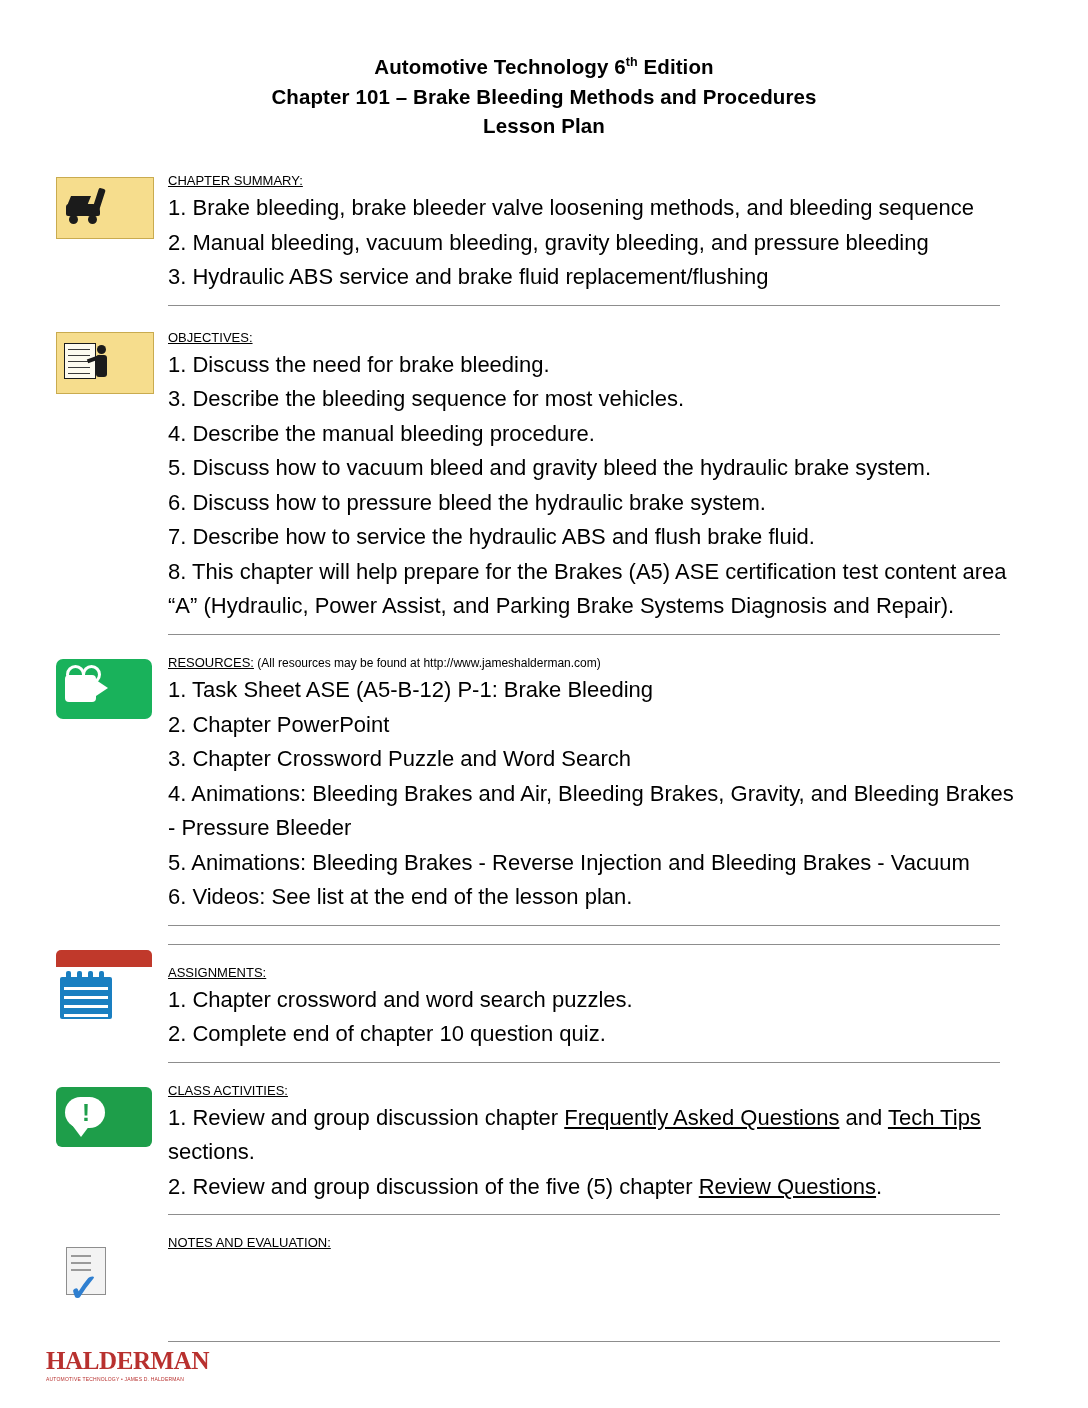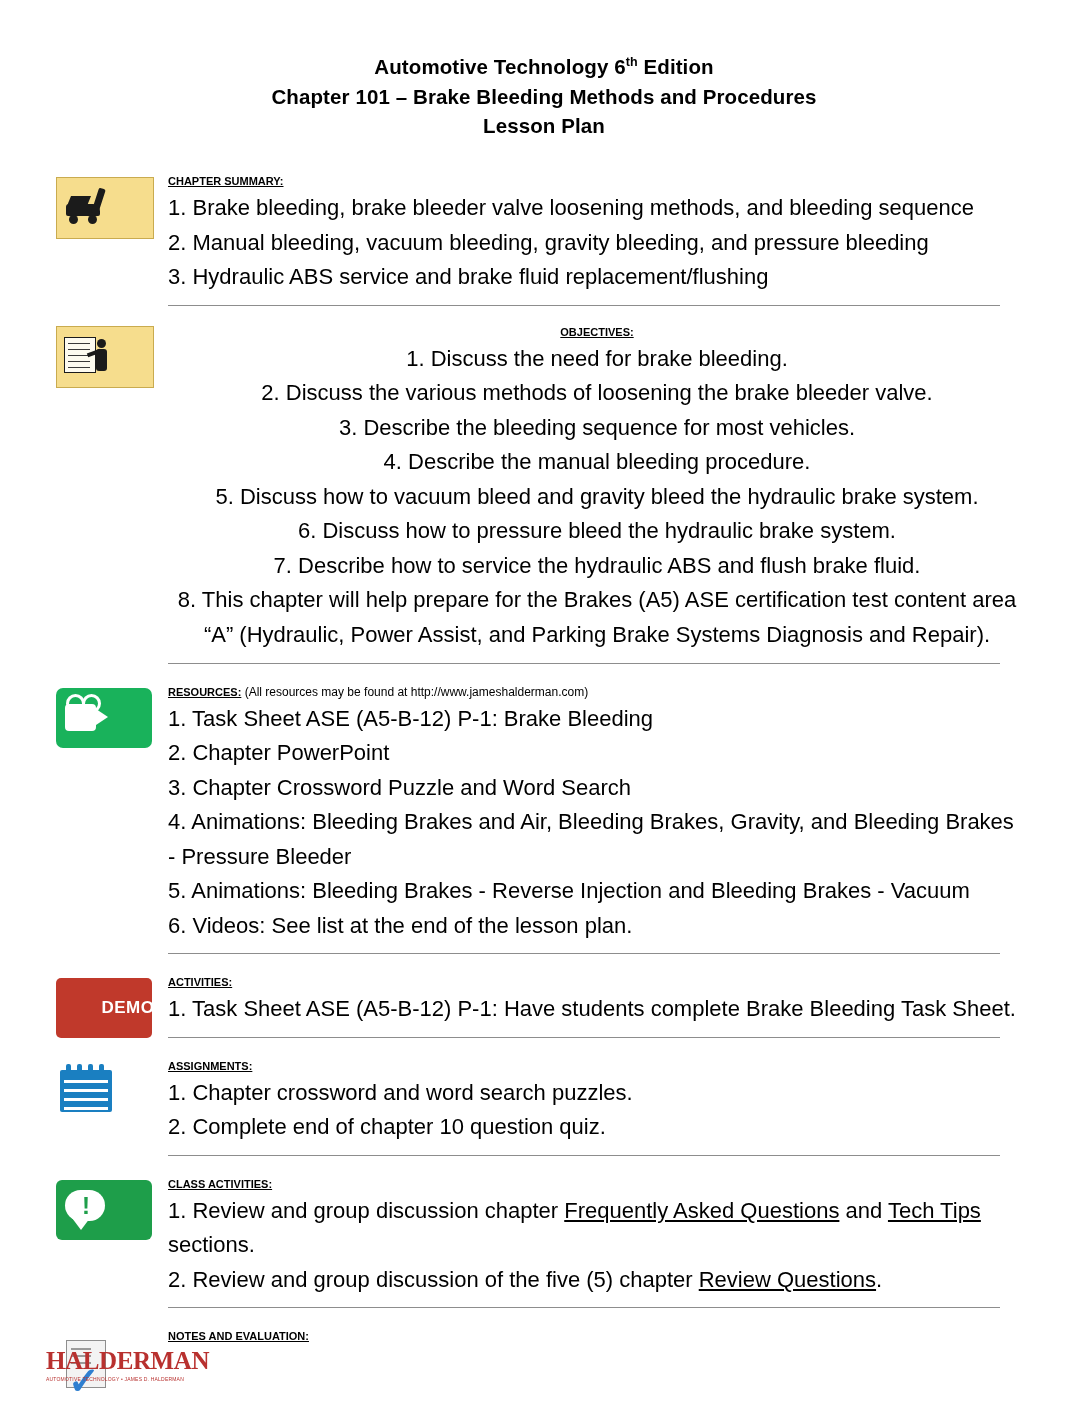"CHAPTER SUMMARY:" .sec-title { font-size: 11px -> 13px; font-weight: bold -> normal }
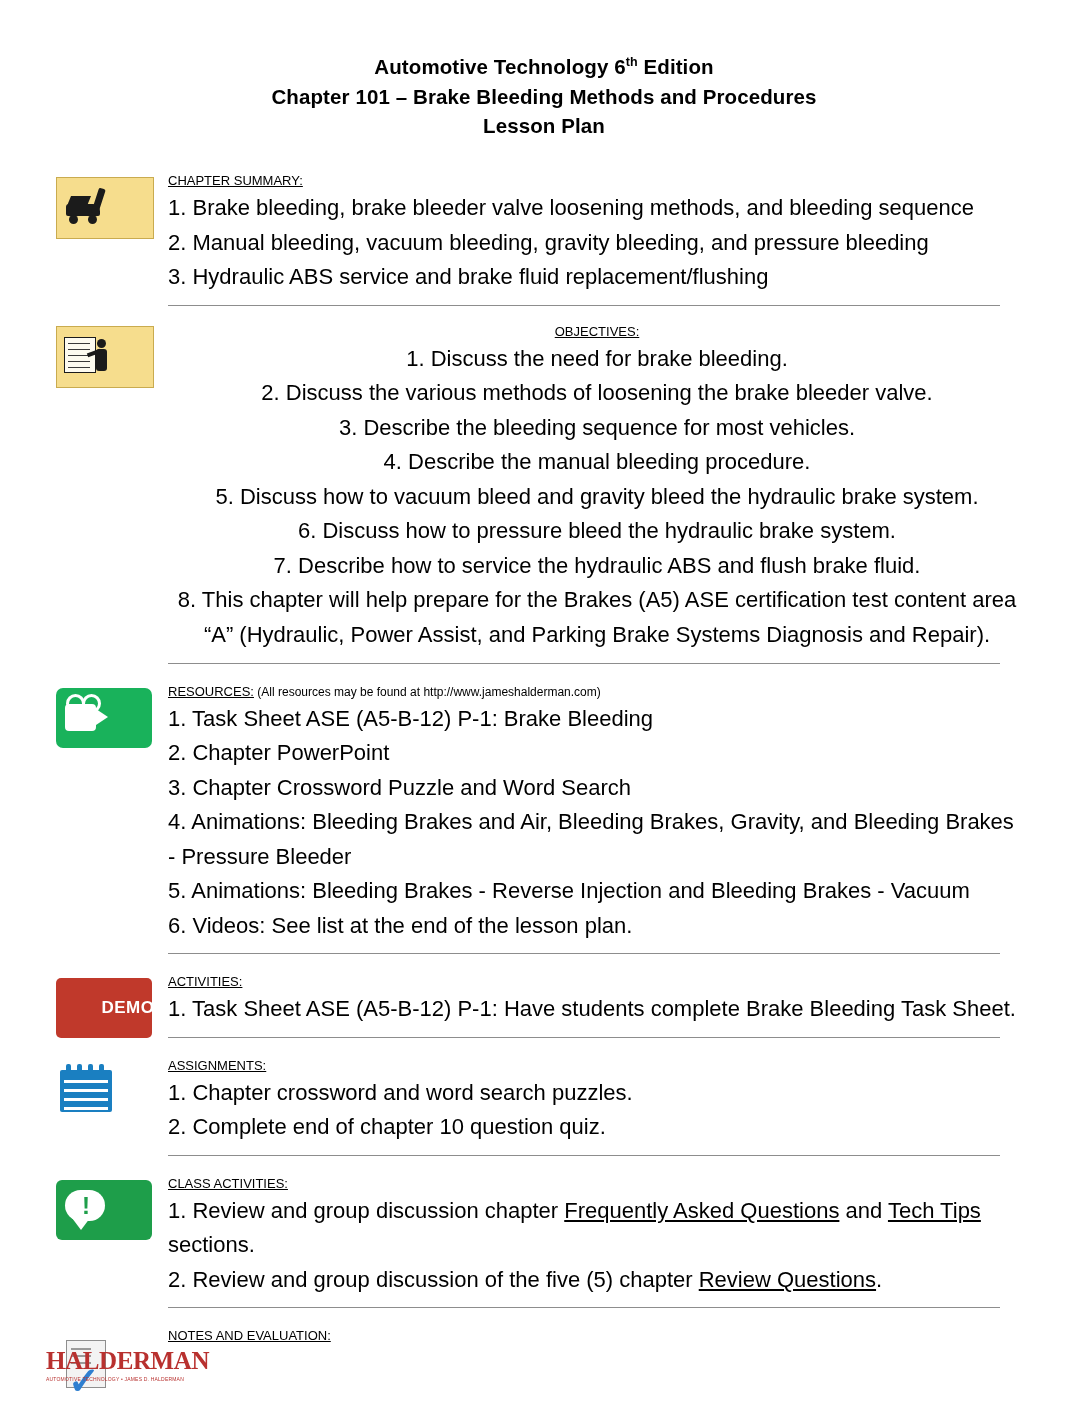"OBJECTIVES:" div.section { margin-top: 16px -> 22px; text-align: center -> none }
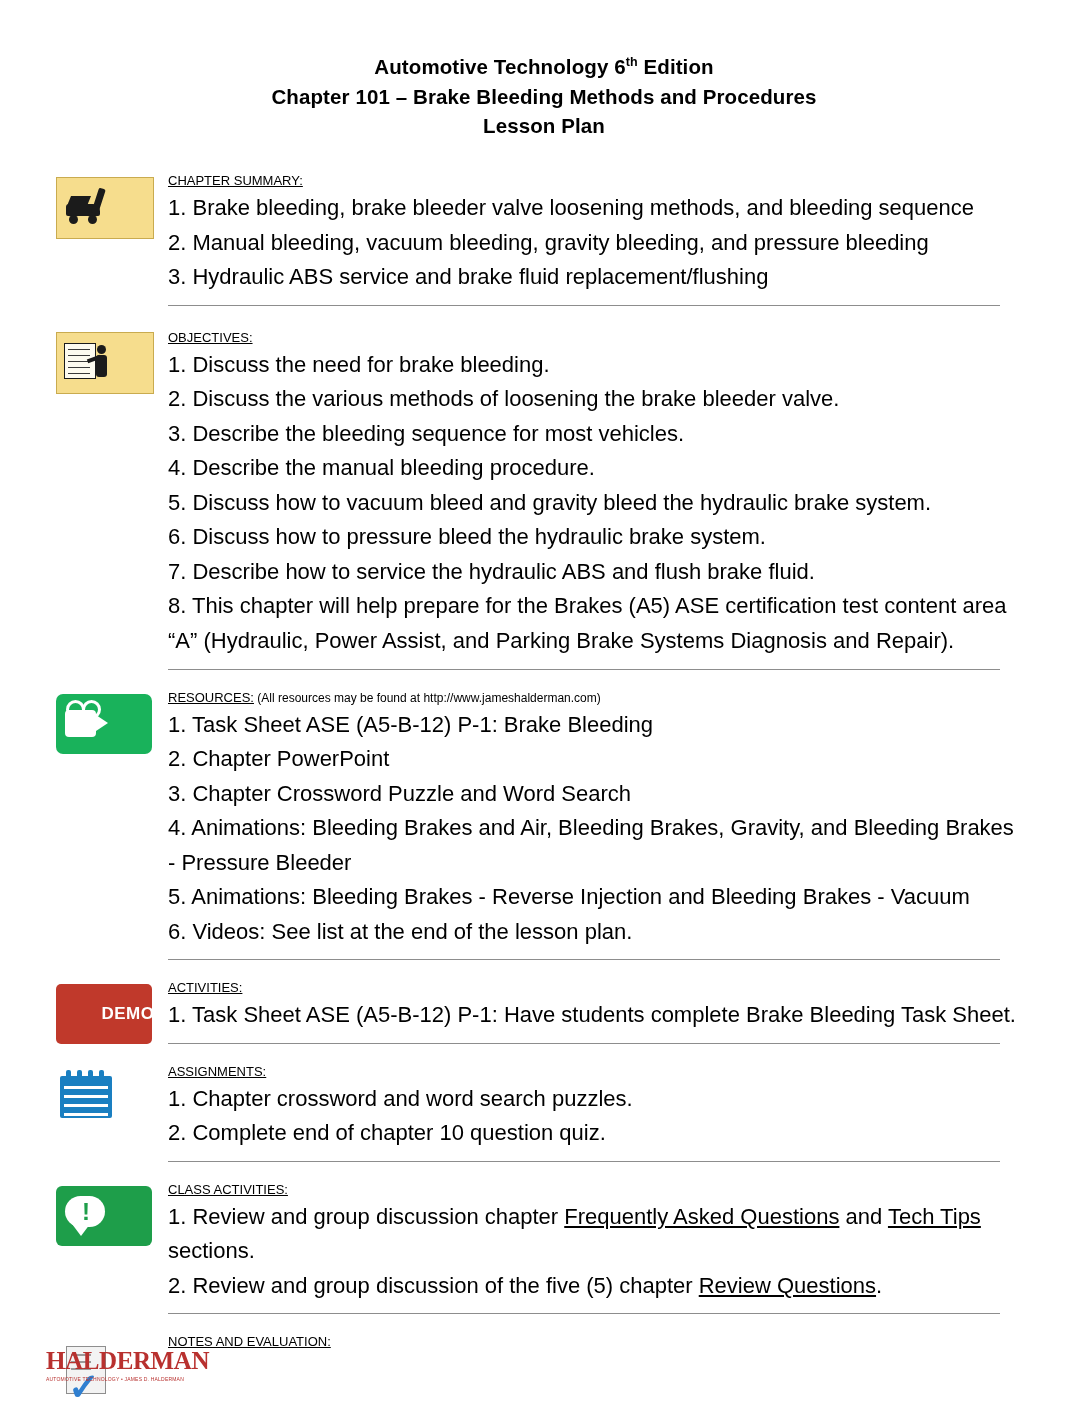"2. Discuss the various methods" p.item { html: <p>2. Discuss the various methods of loosening the brake bleeder valve.</p> -> none }
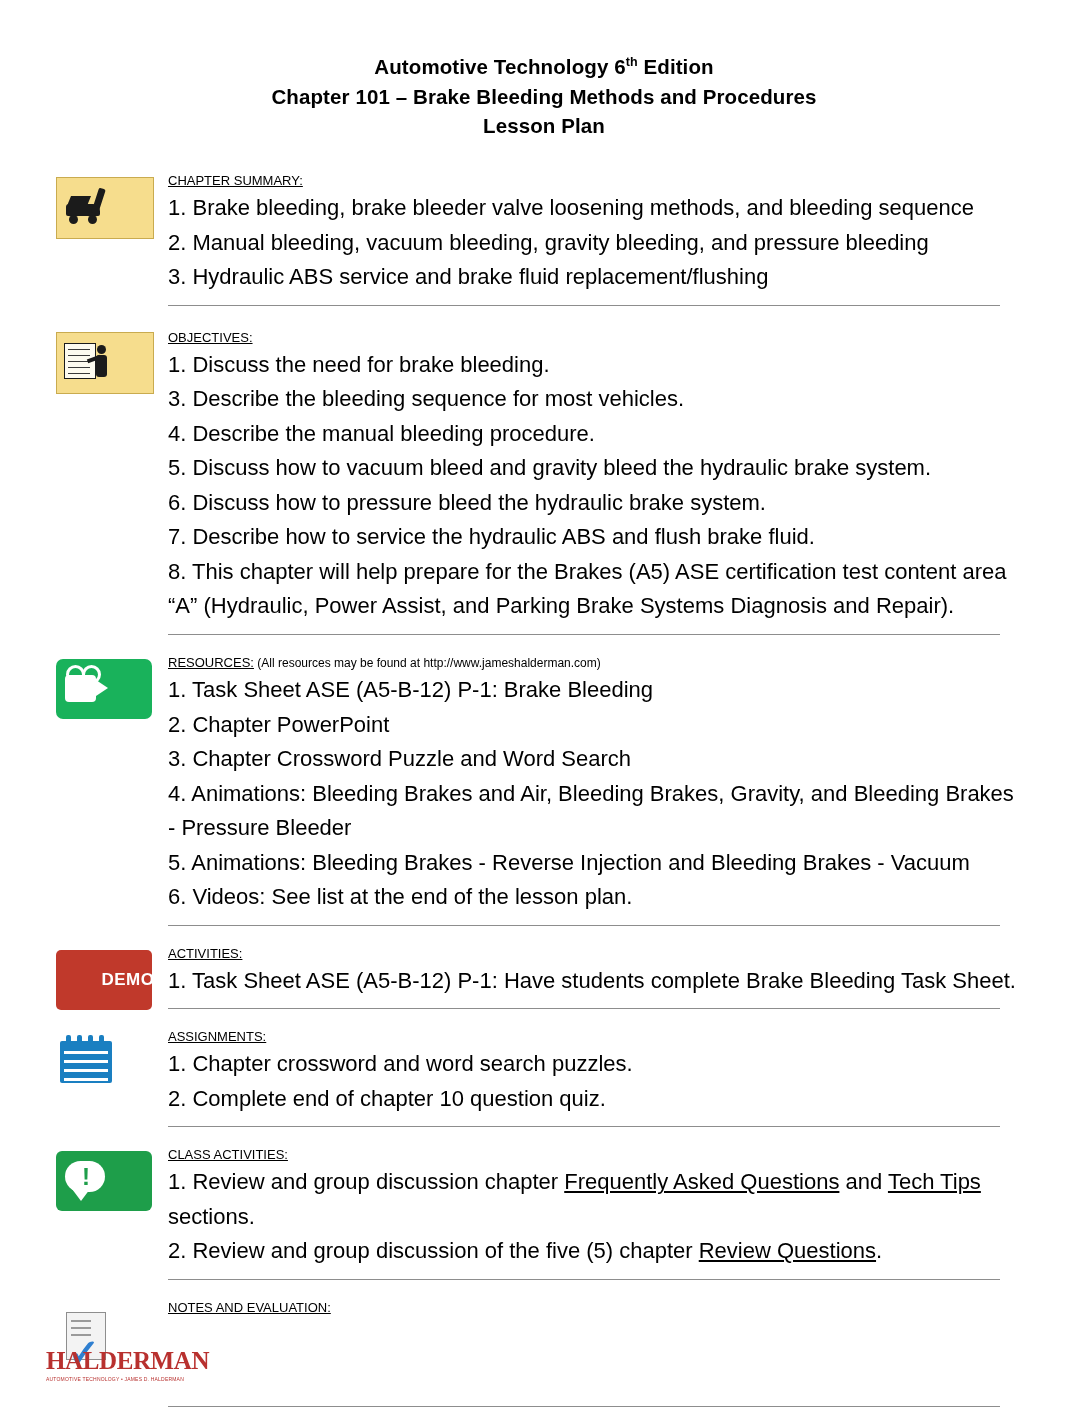"ACTIVITIES:" div.section-body { html: <div> <div><span>ACTIVITIES:</span></div> <p><b>1. Task Sheet ASE (A5-B-12) P-1:</b><span> Have students complete Brake Bleeding Task Sheet.</span></p> </div> -> none }
